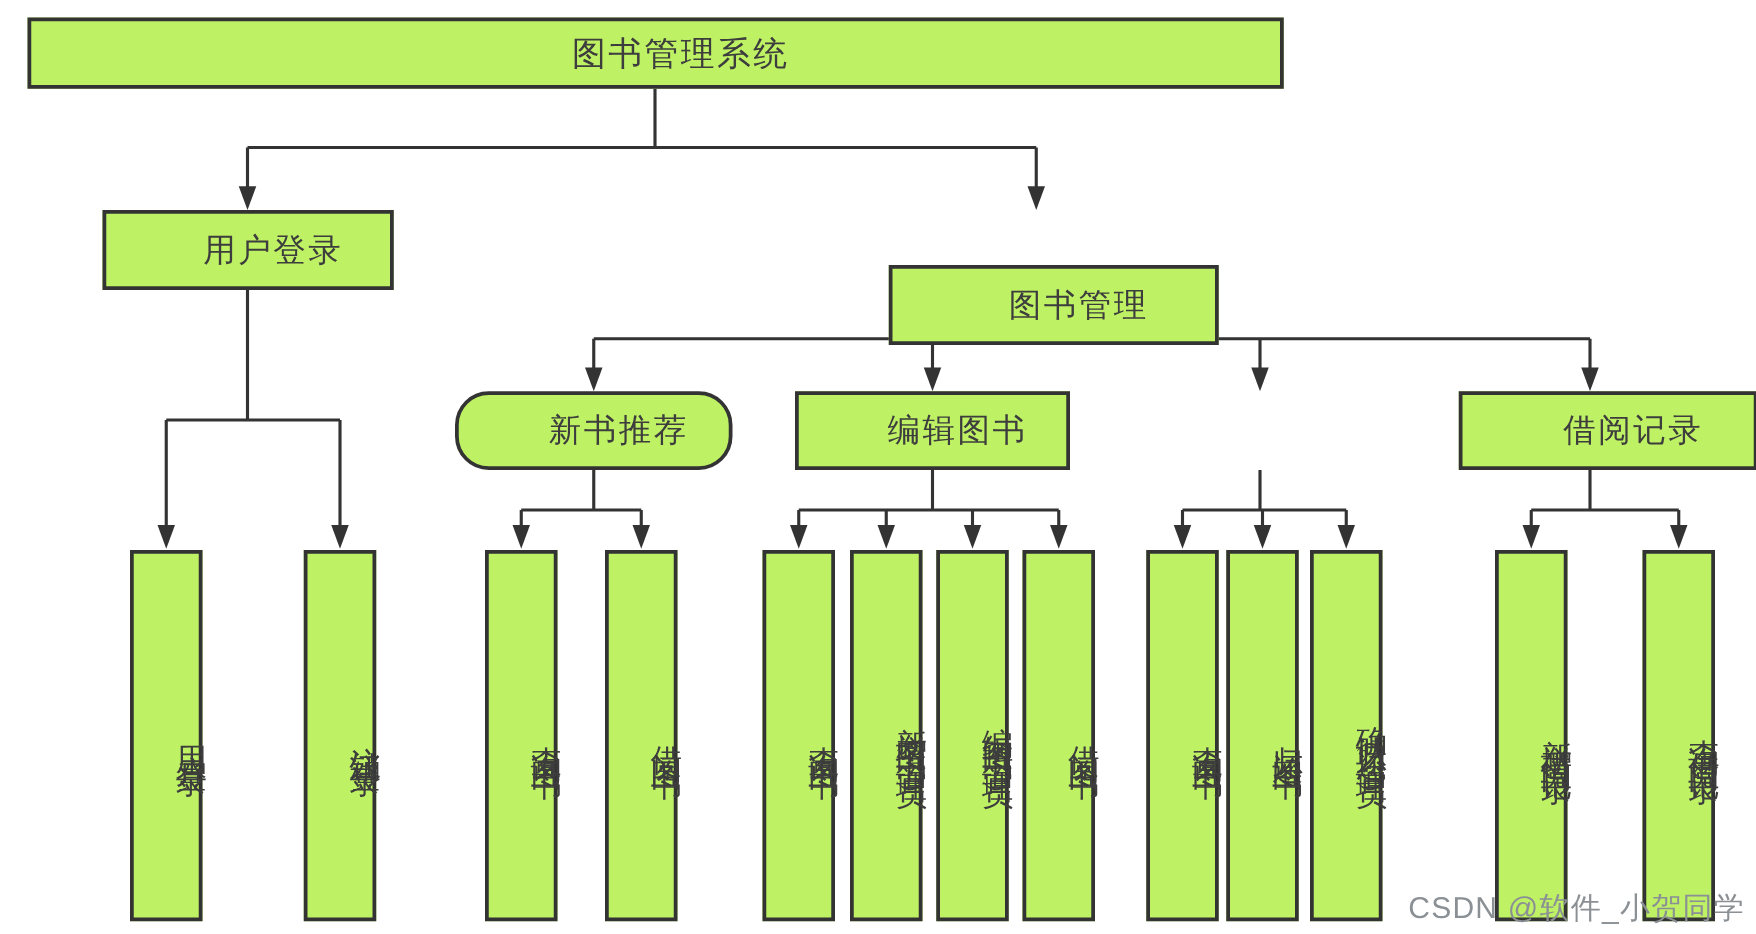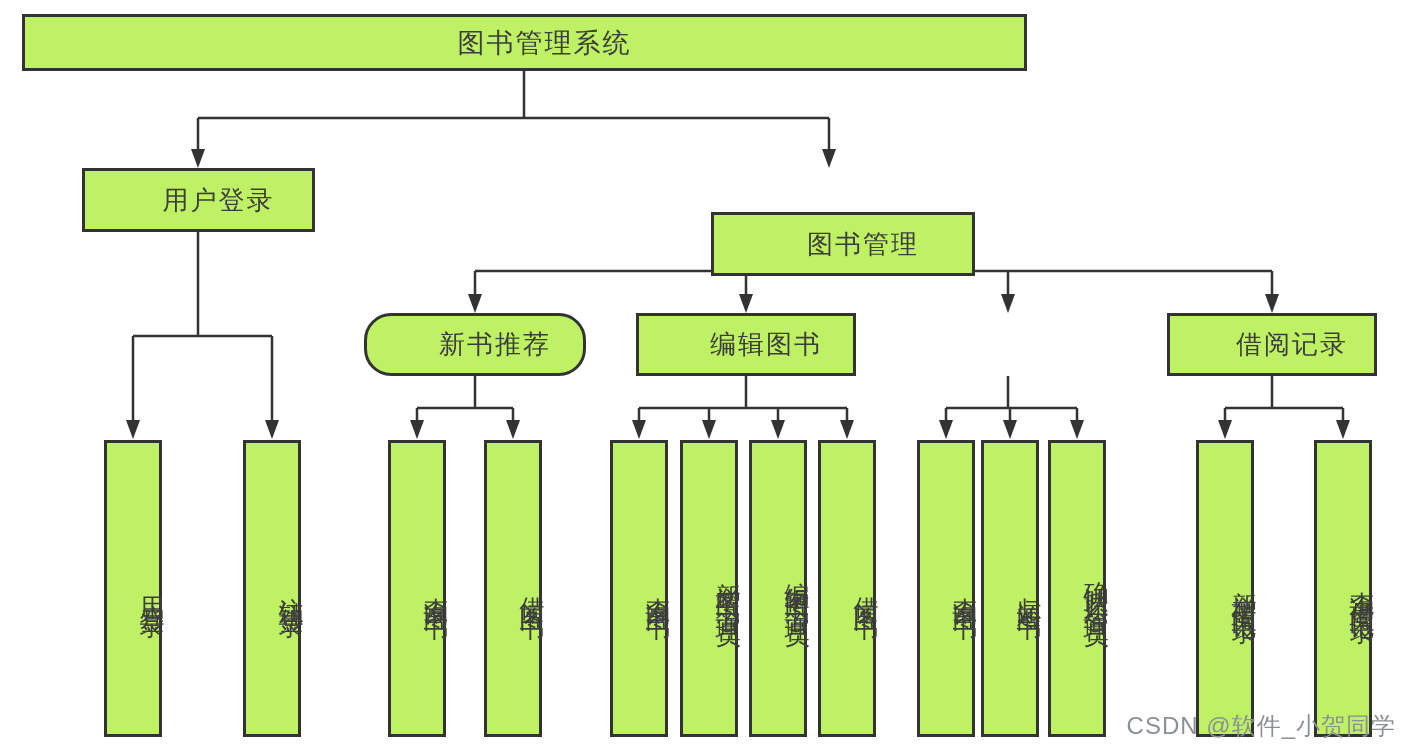"借阅记录" div.node { width: 210px -> 239px }
